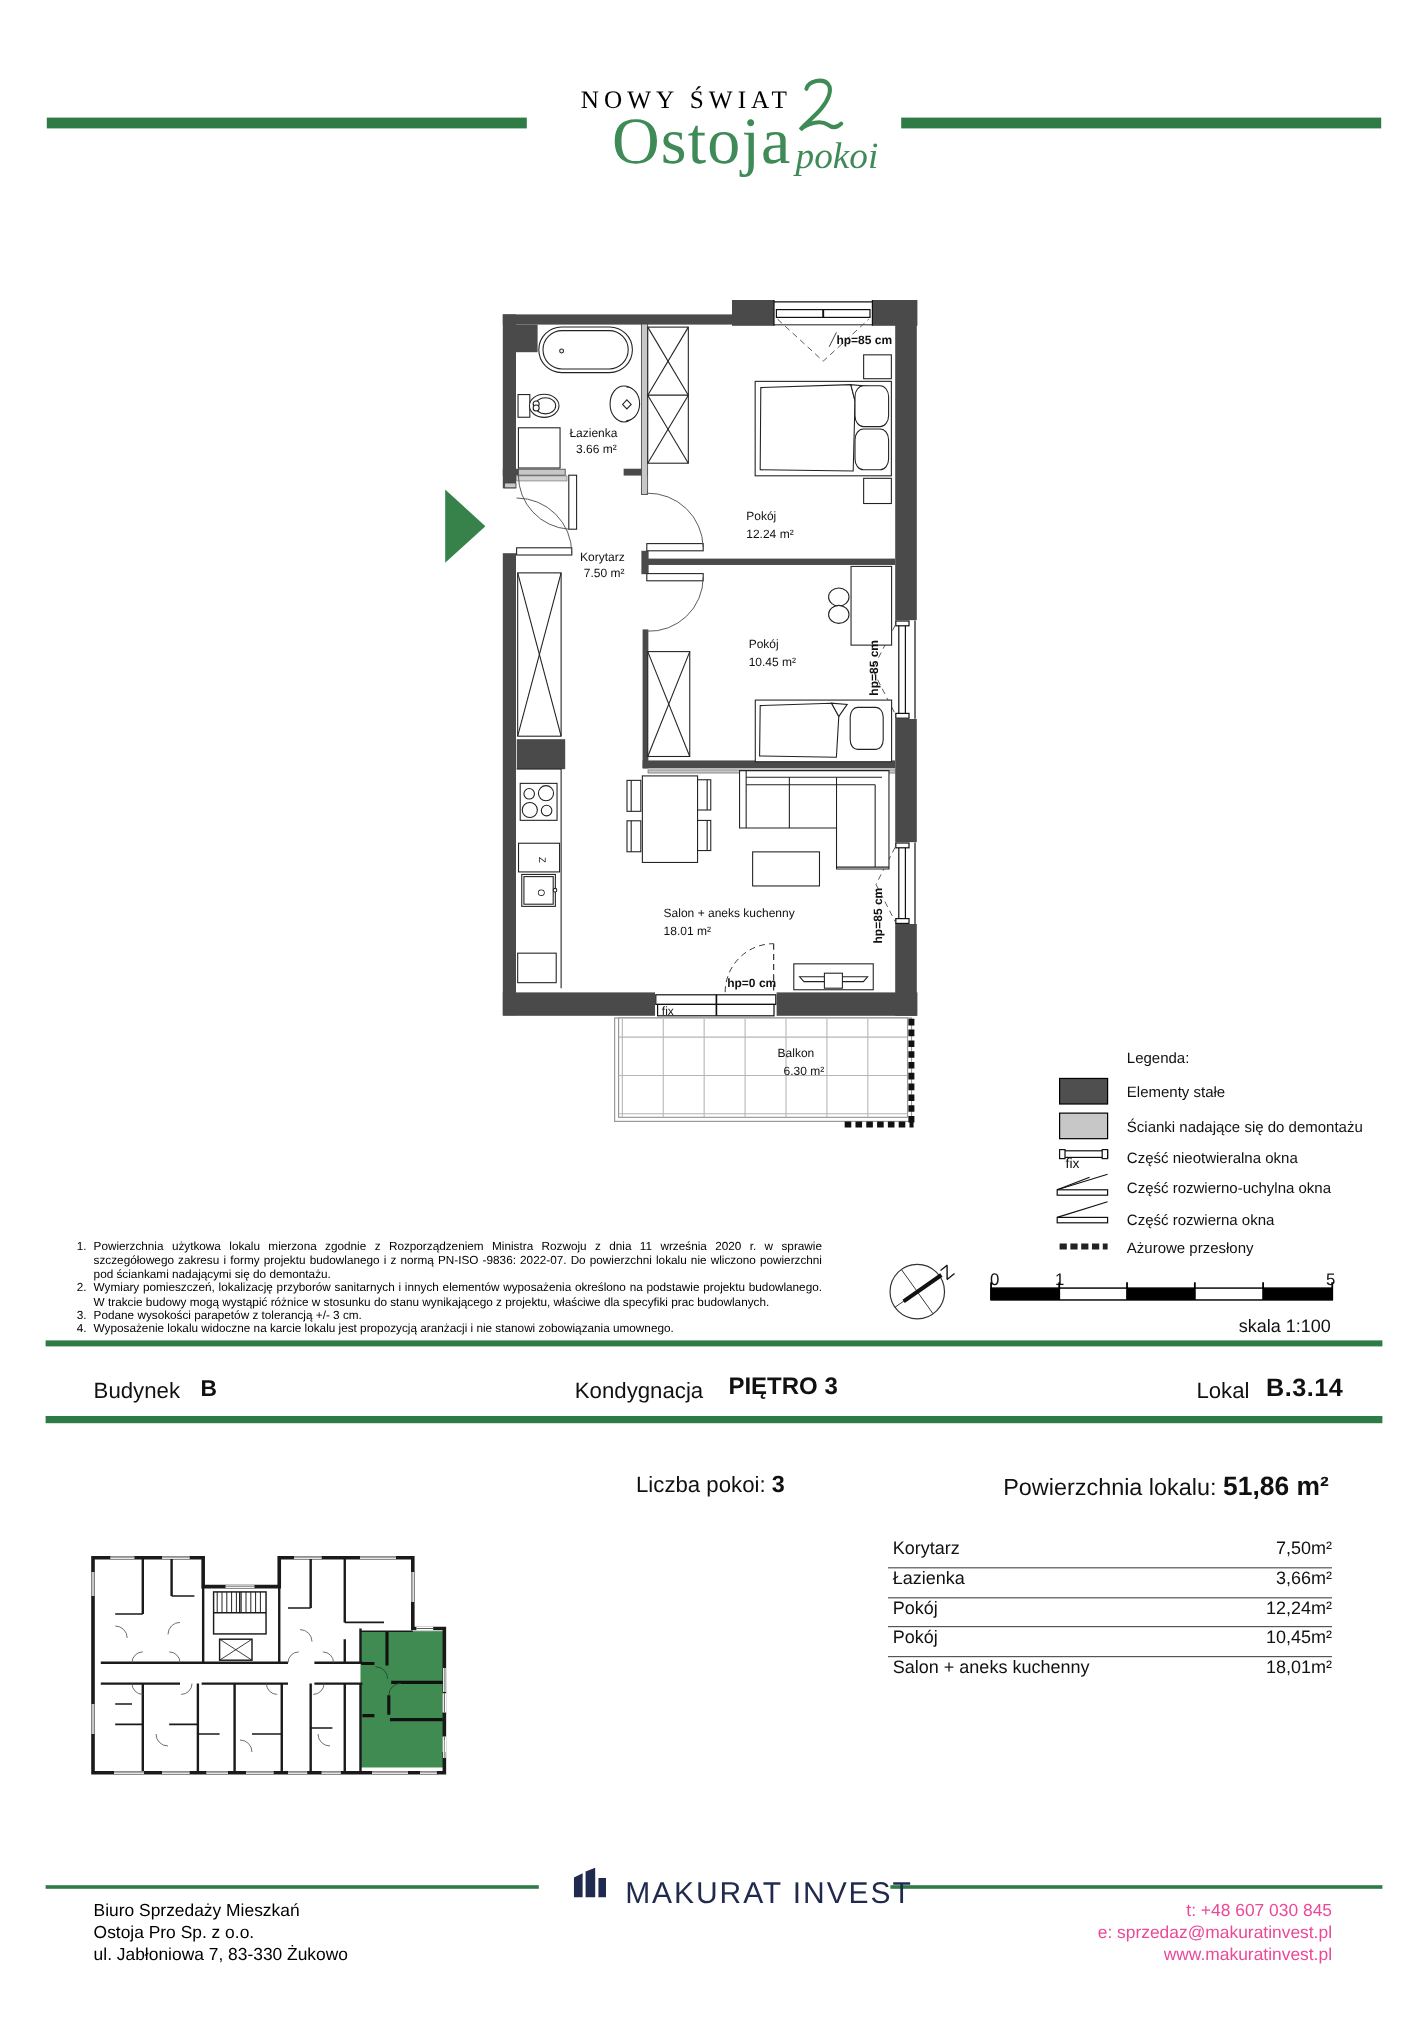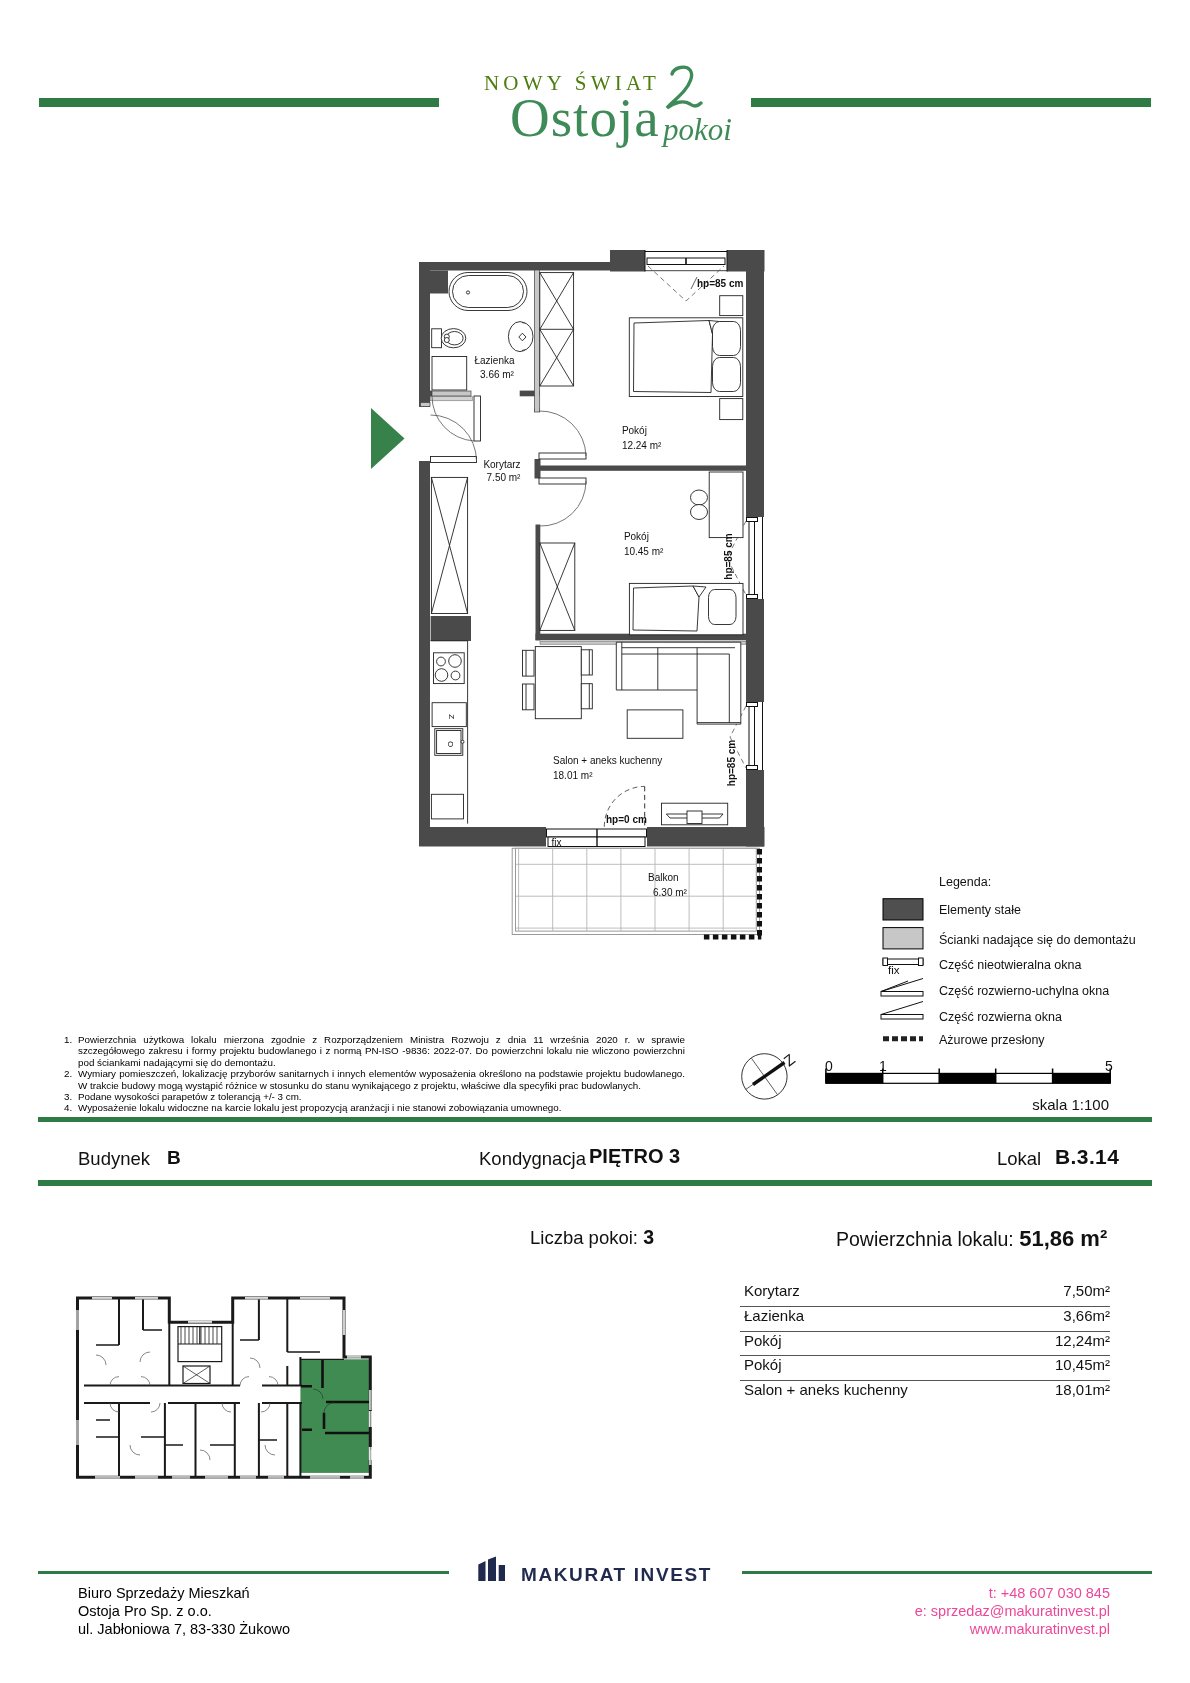"NOWY ŚWIAT" div.abs { color: #4d7c0f -> #000000 }
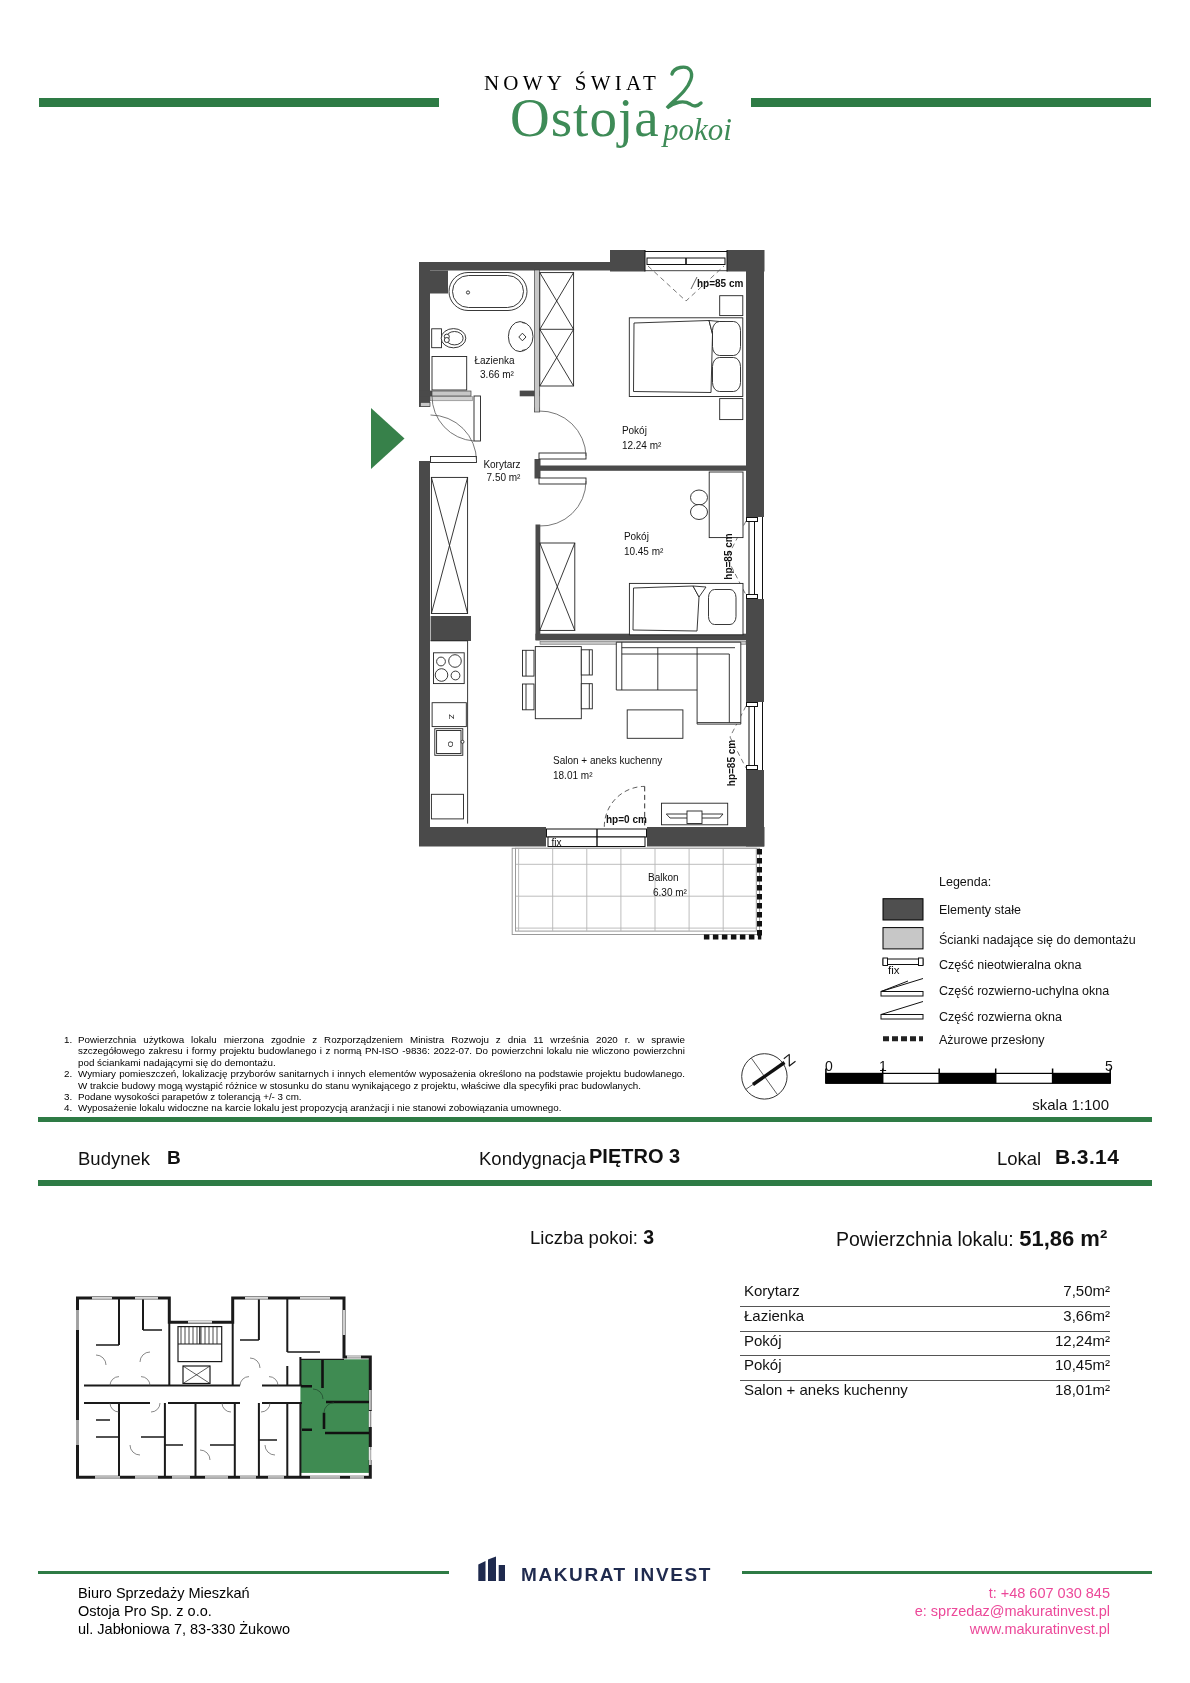"PIĘTRO 3" div.abs { left: 589px -> 607px }
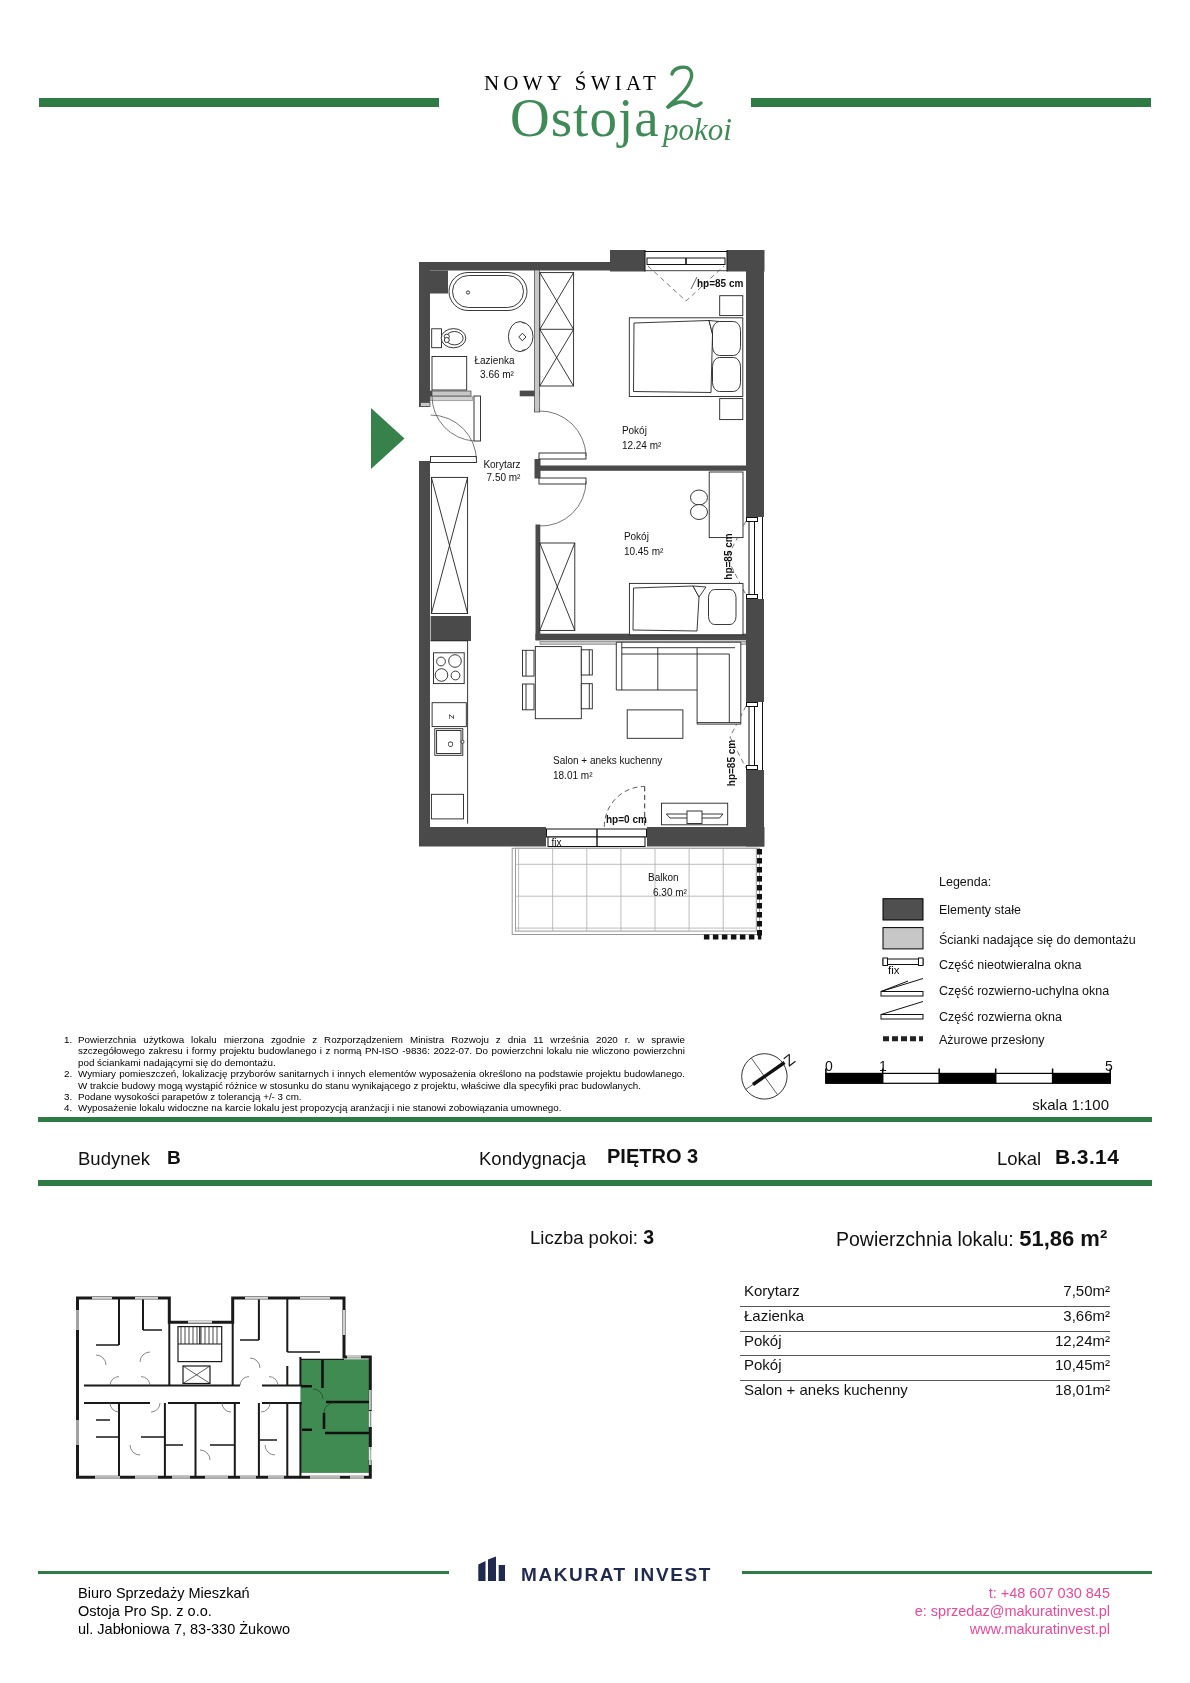"MAKURAT INVEST" div.abs { font-size: 19px -> 25px; font-weight: bold -> normal }
